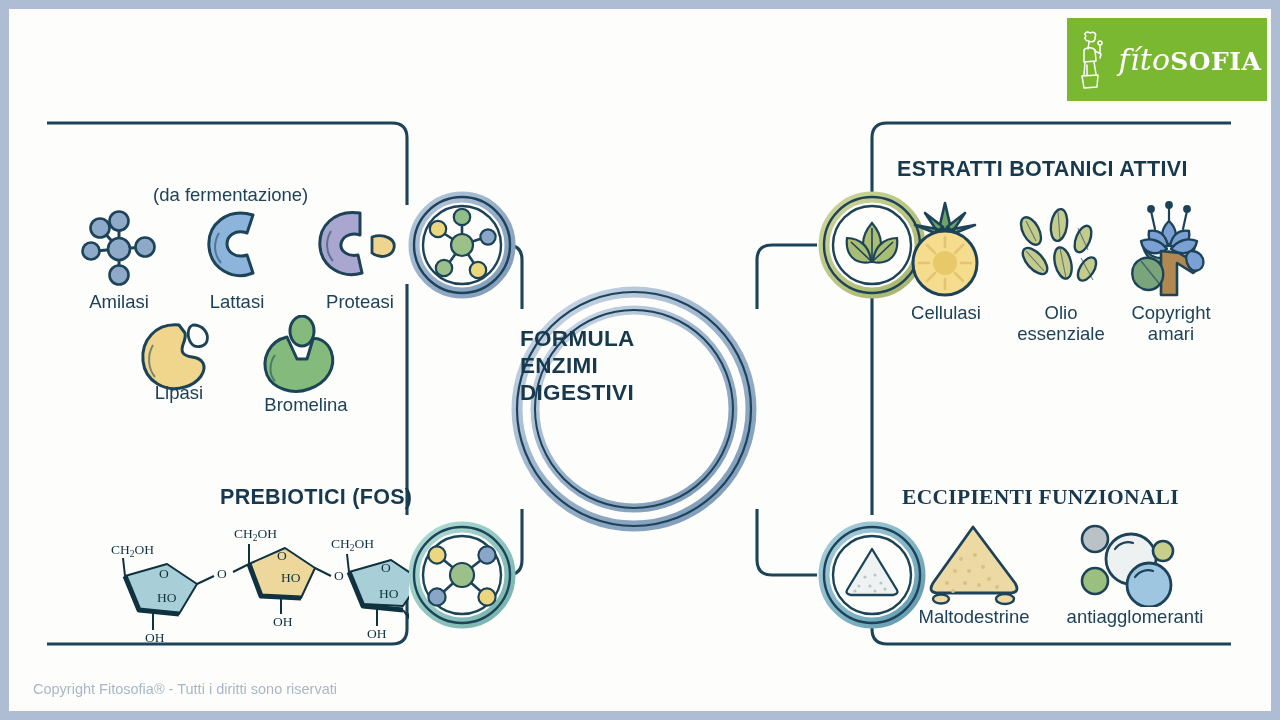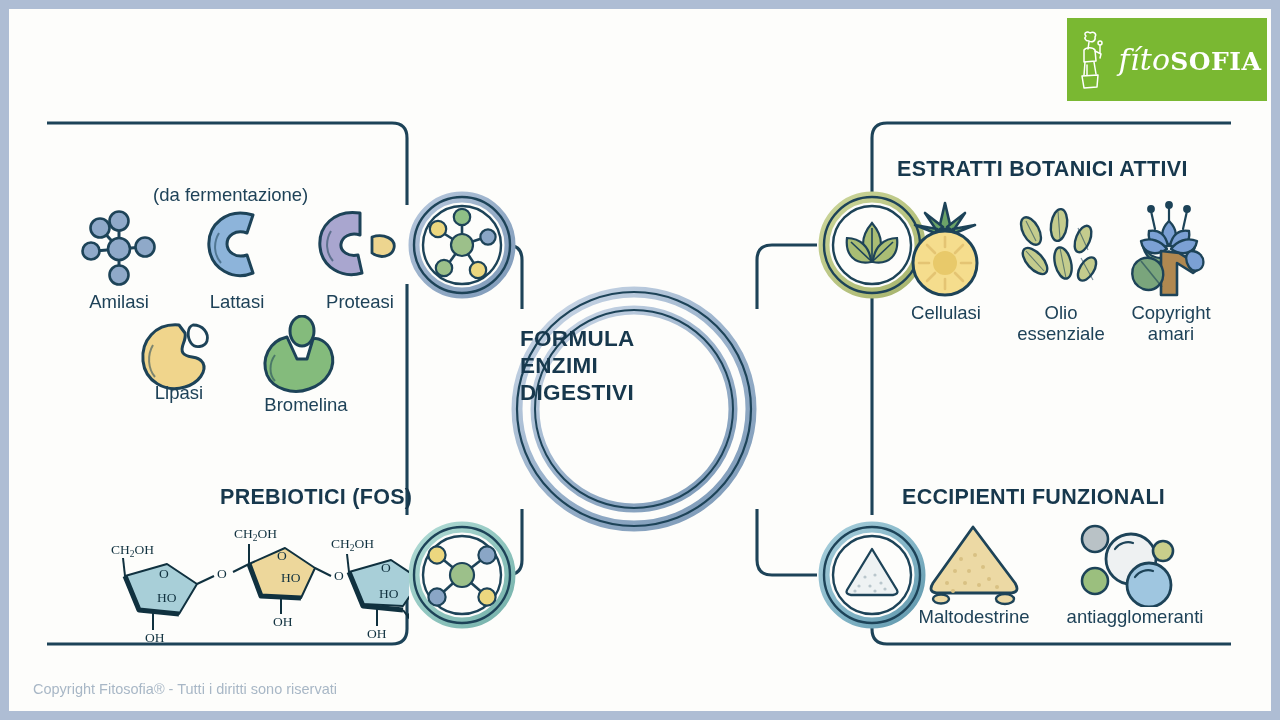"ECCIPIENTI FUNZIONALI" #t-eccipienti { font-family: none -> Liberation Serif, serif }
